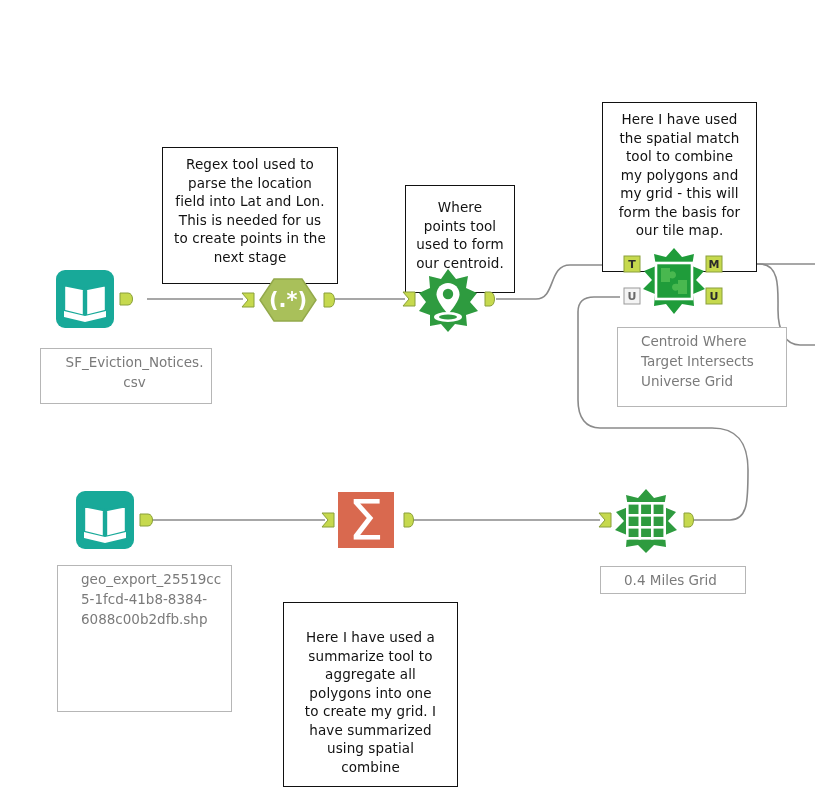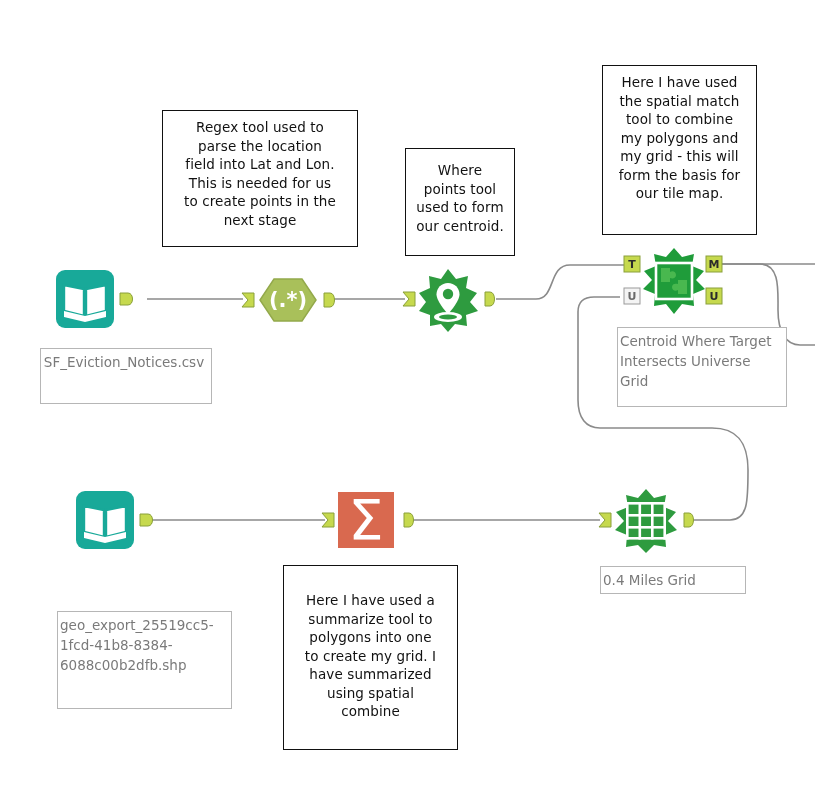"Here I have used" .comment { margin-top: none -> 37px }
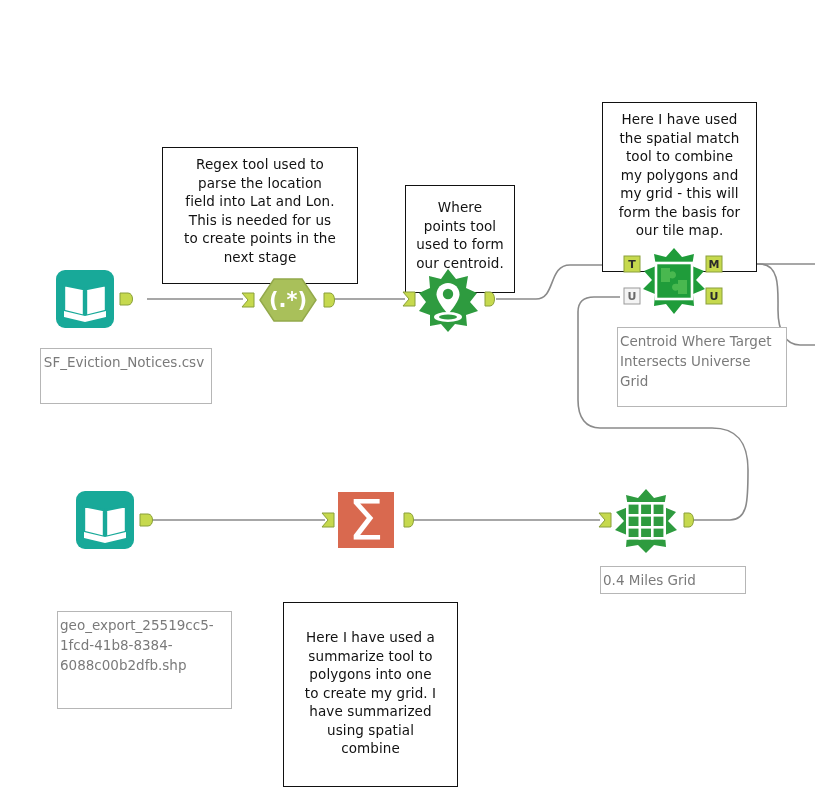"Regex tool used to" div.comment { width: 196px -> 176px }
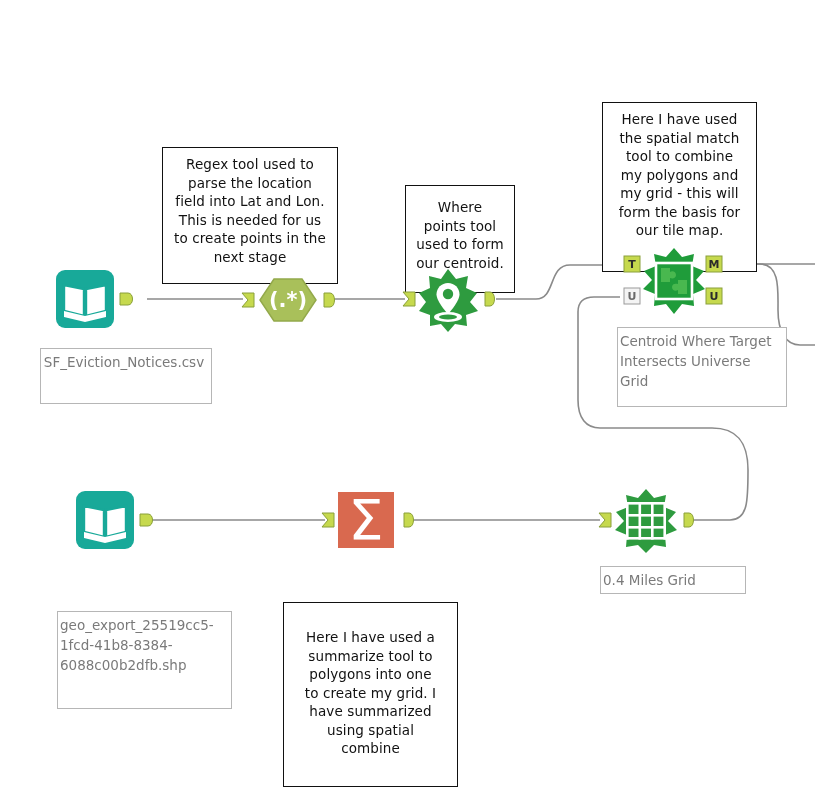"Centroid Where Target Intersects" .labelbox { padding: 3px 6px 4px 2px -> 3px 6px 4px 23px }
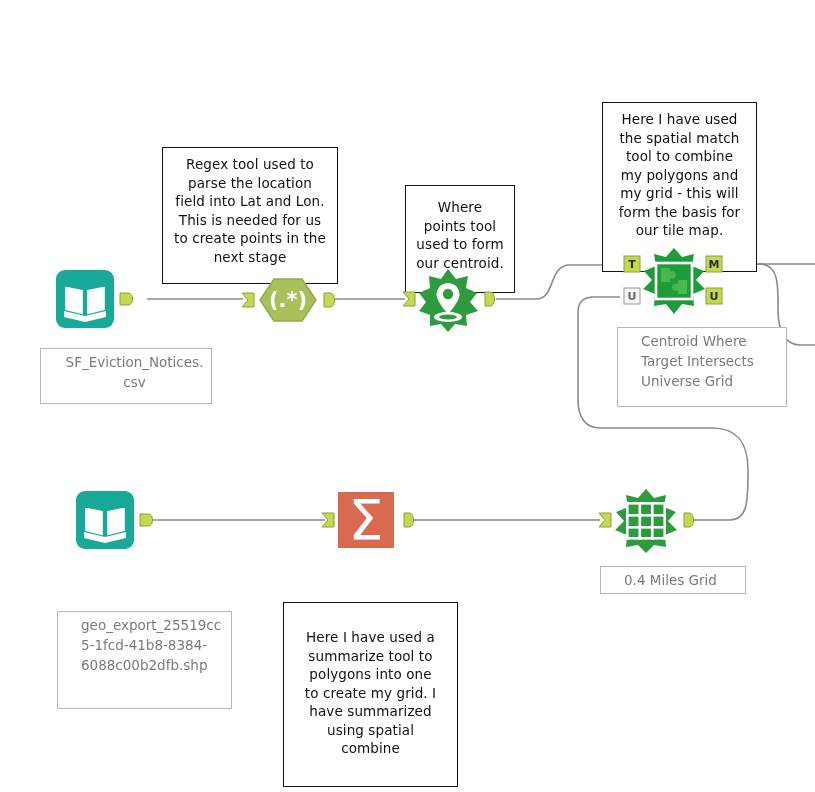"geo_export_25519cc5-1fcd-41b8-8384-6088c" div.labelbox { height: 98px -> 147px; margin-top: 46px -> none }
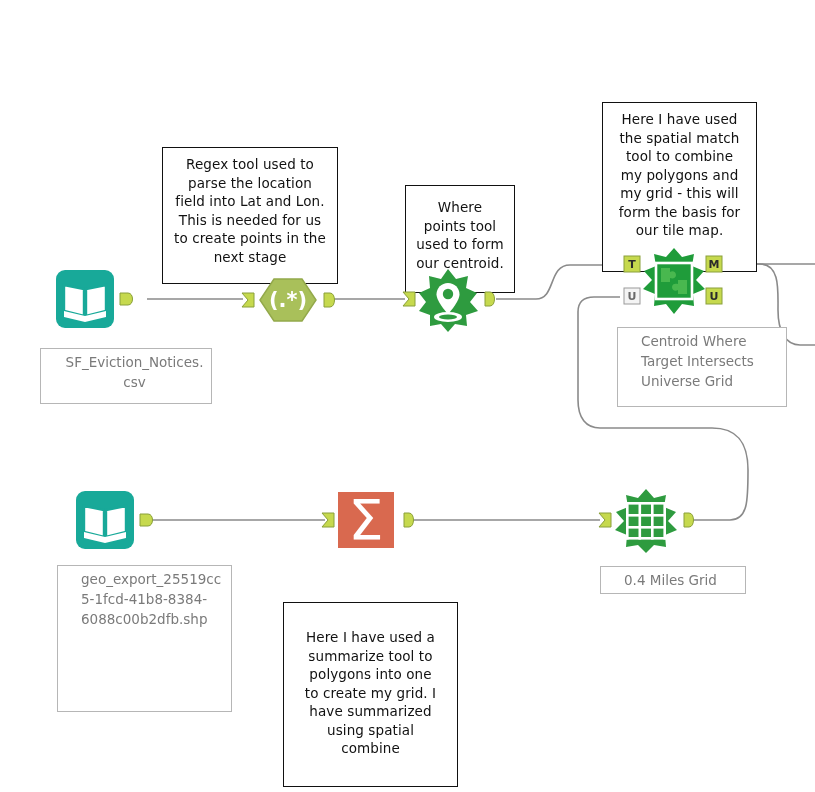"aggregate all" span.ln { html: none -> <span>aggregate all</span> }
